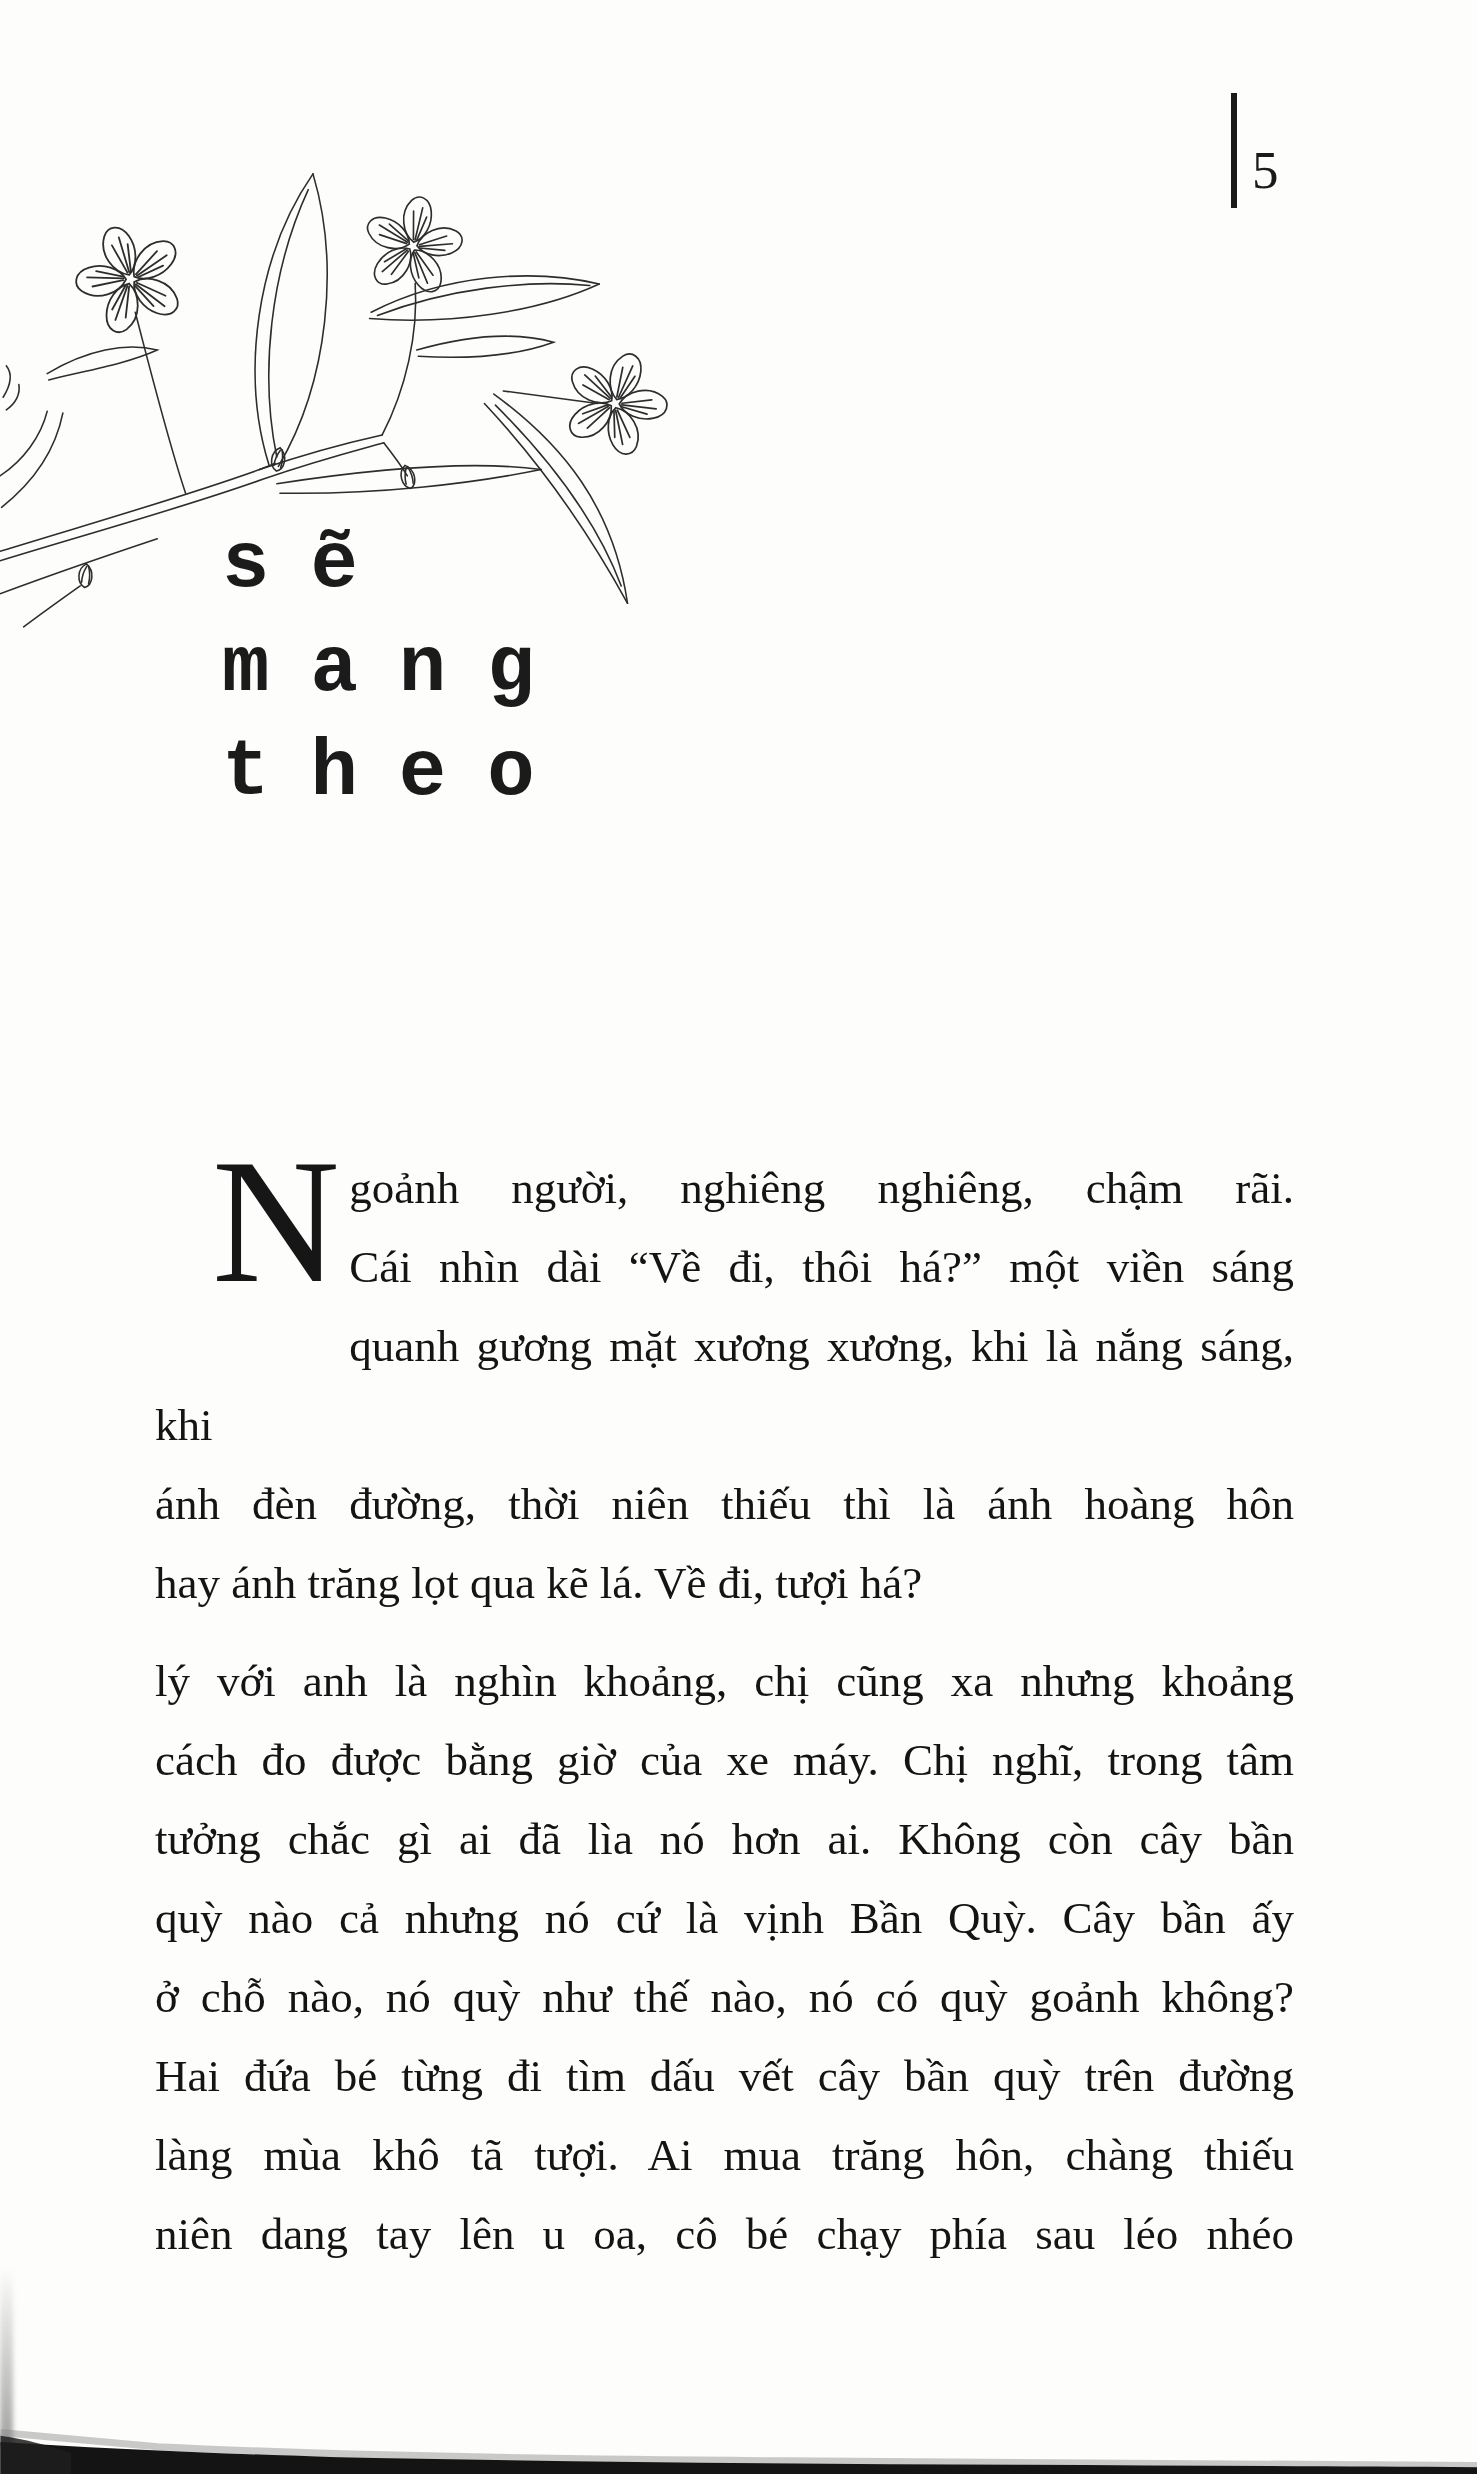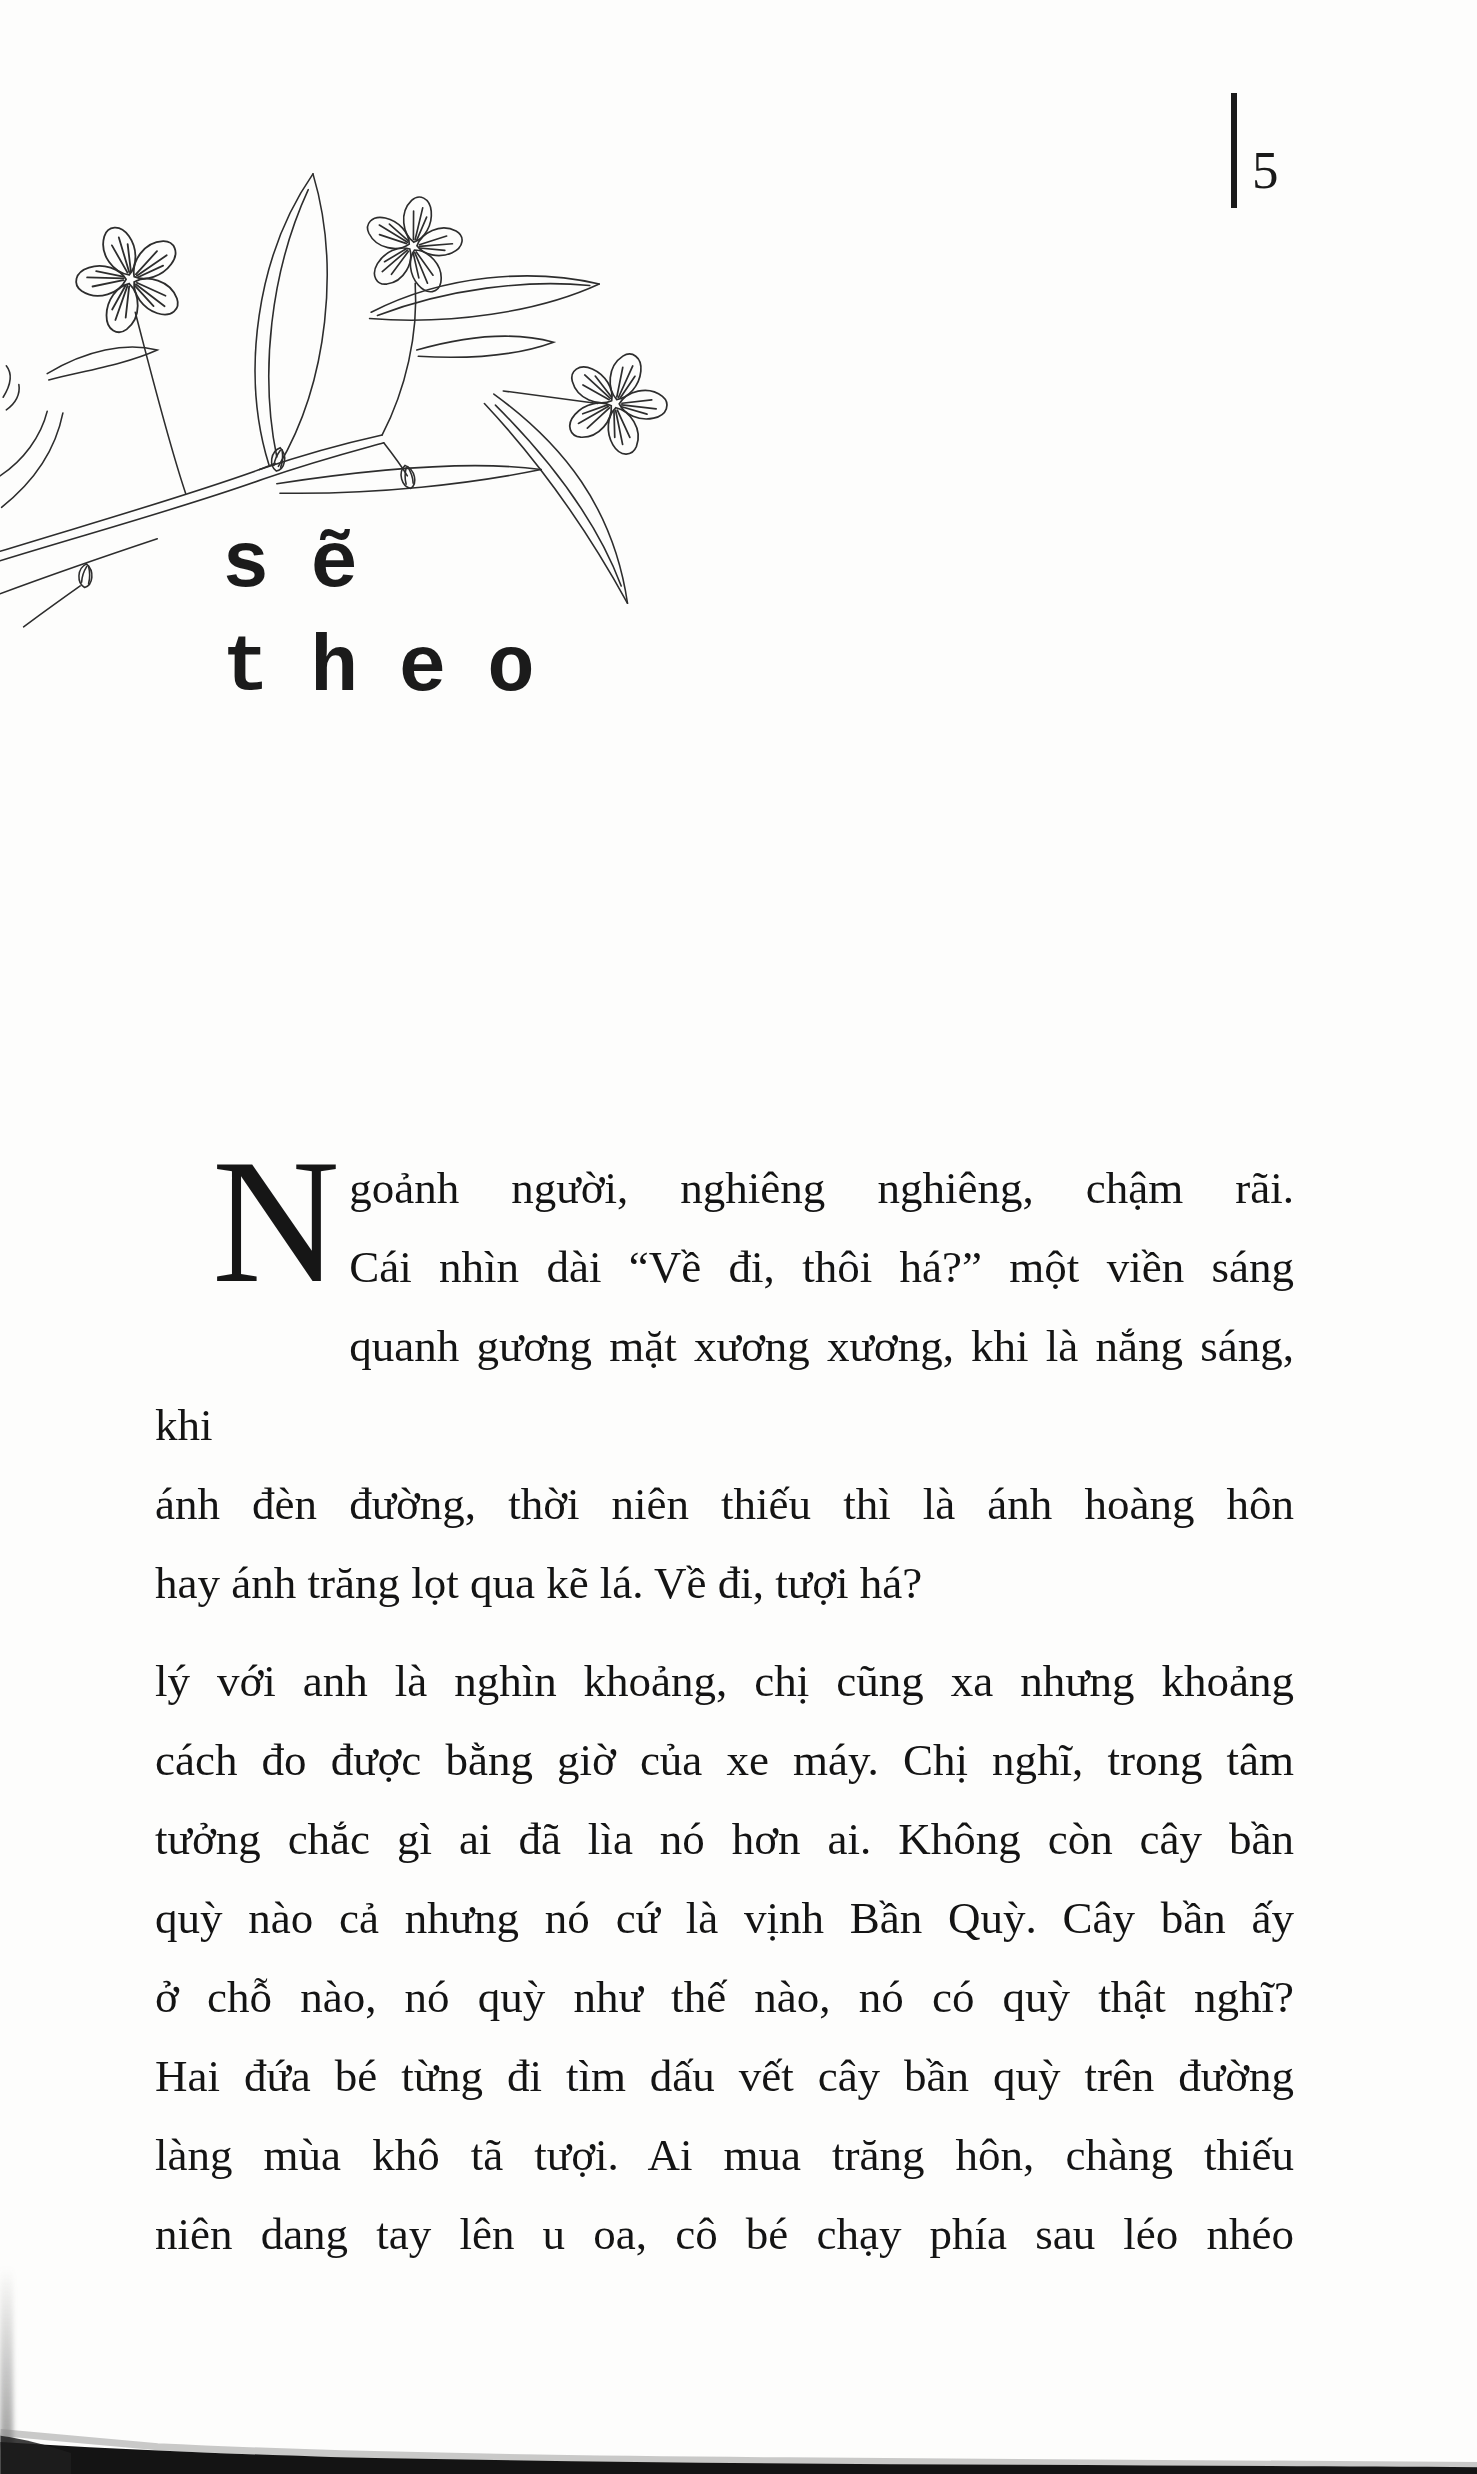"mang" div { html: none -> <div>mang</div> }
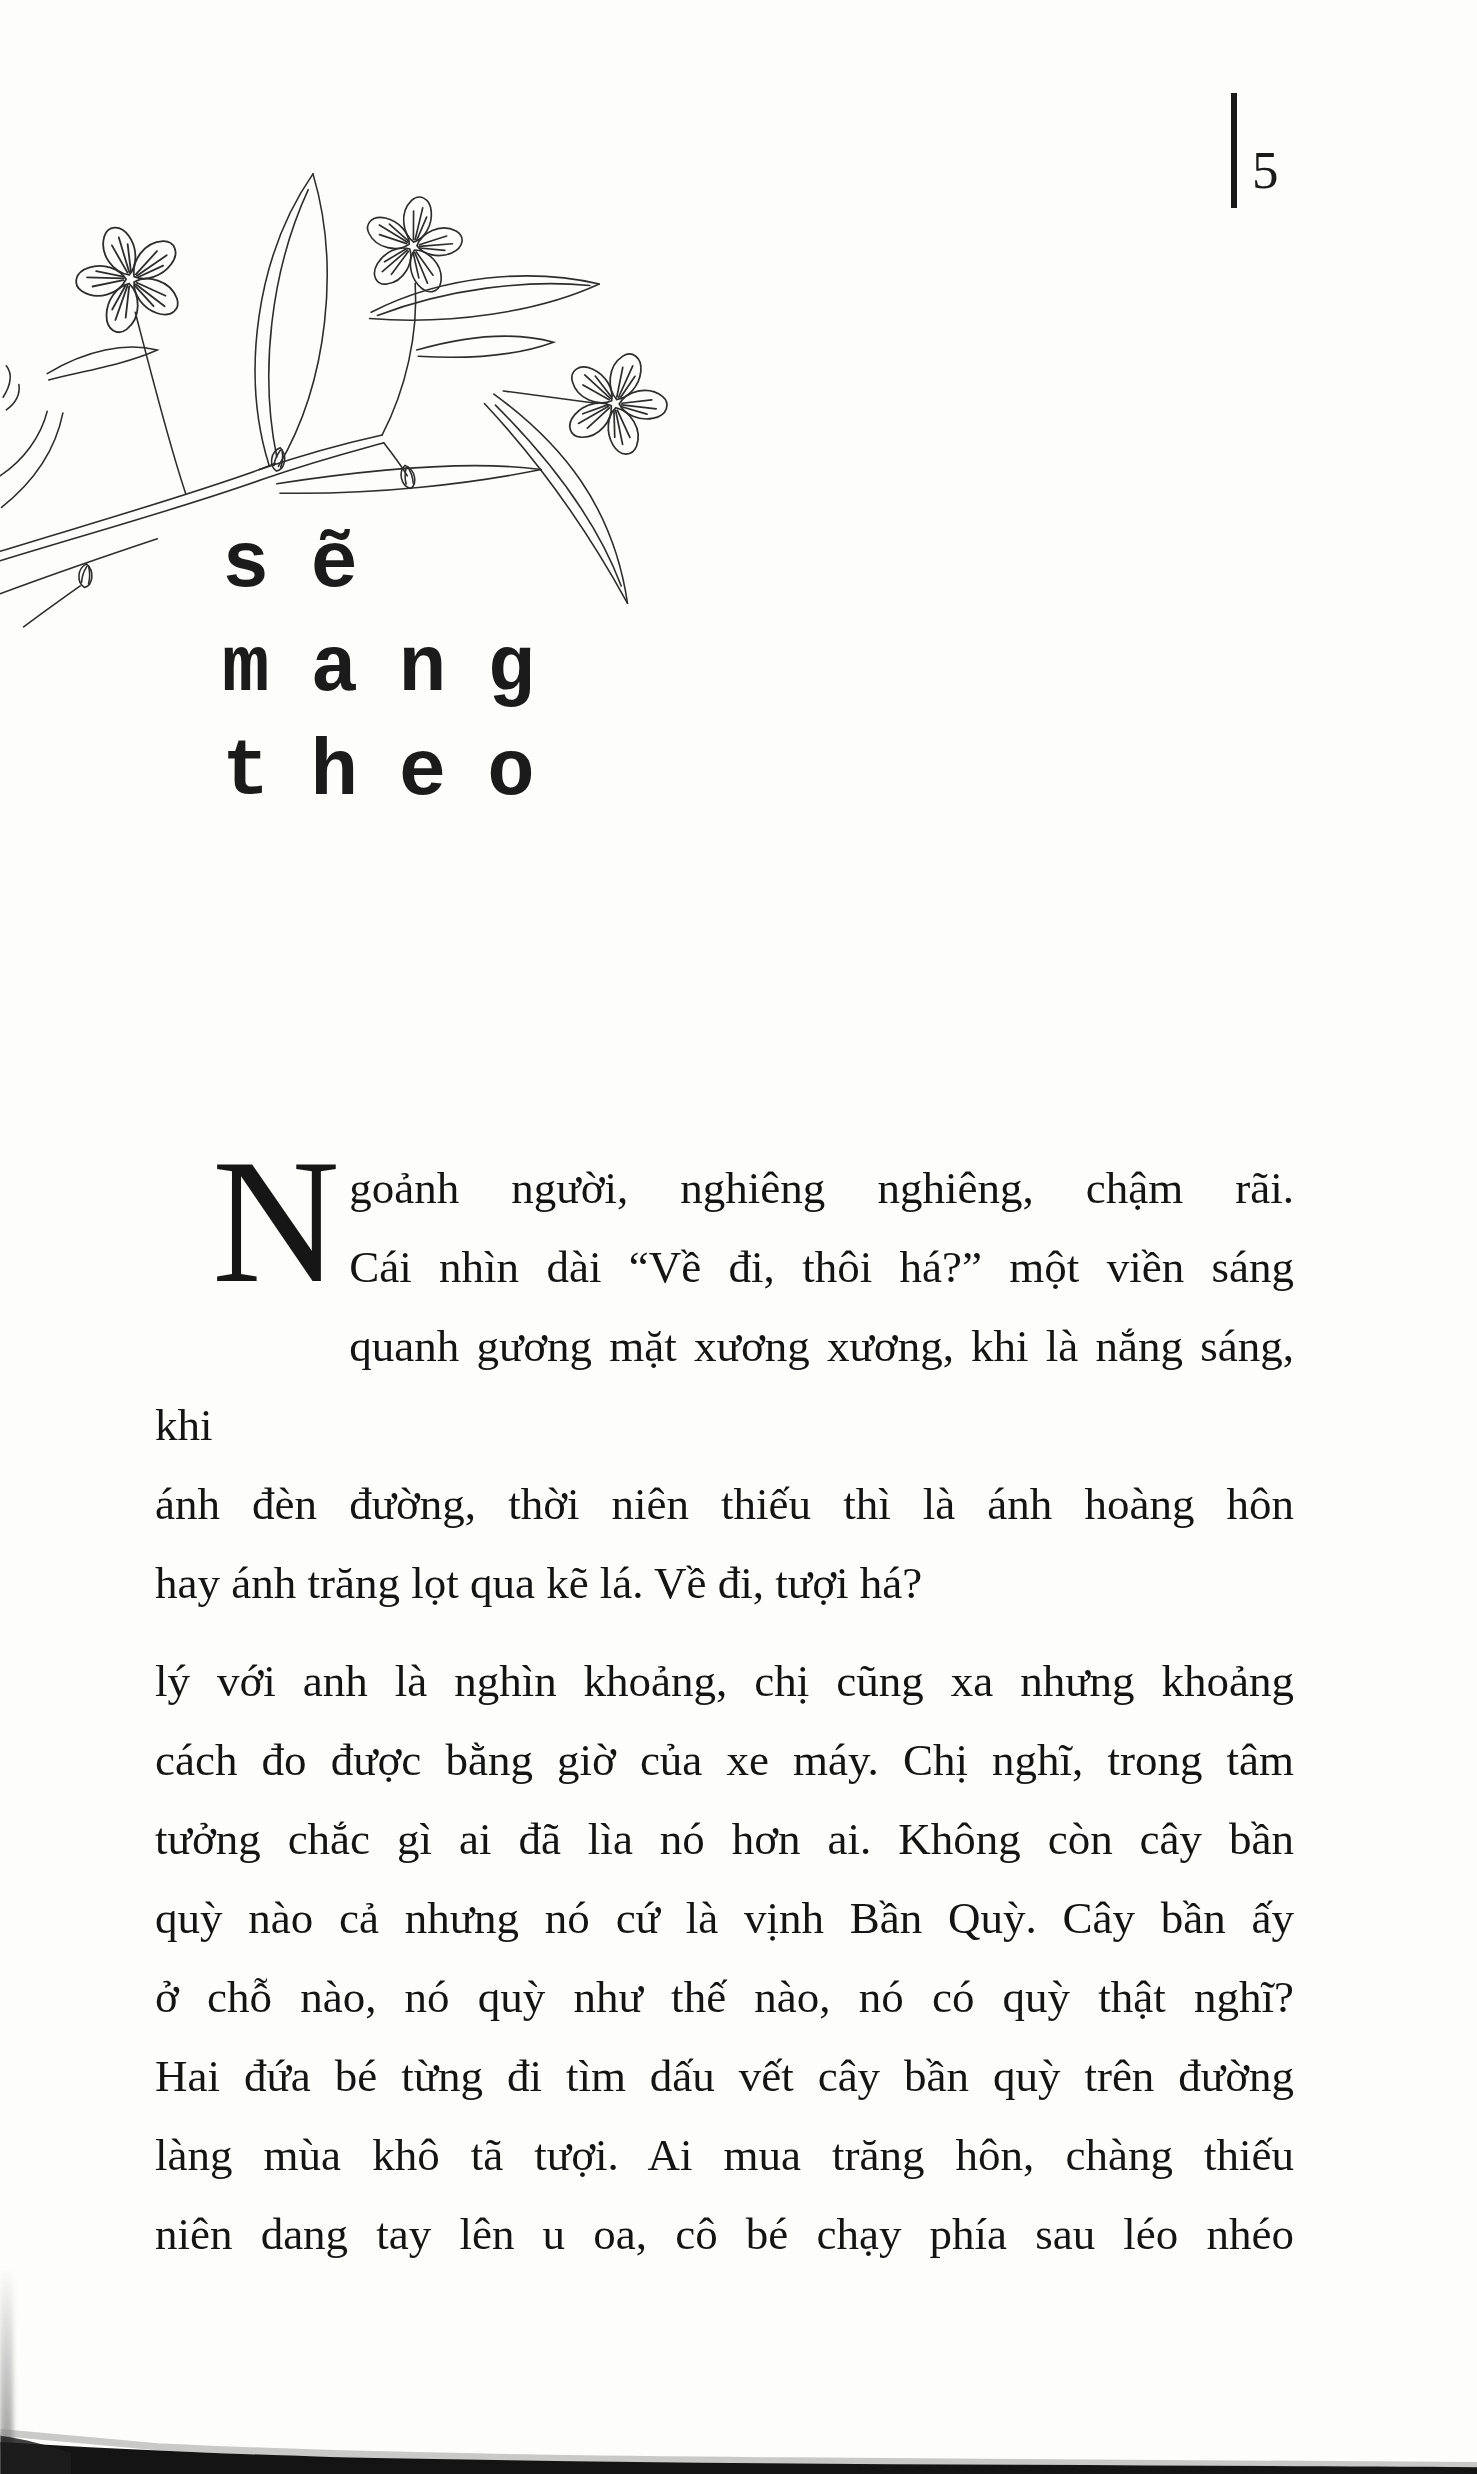"ở chỗ nào, nó quỳ" div.line { text: thật nghĩ -> goảnh không }
